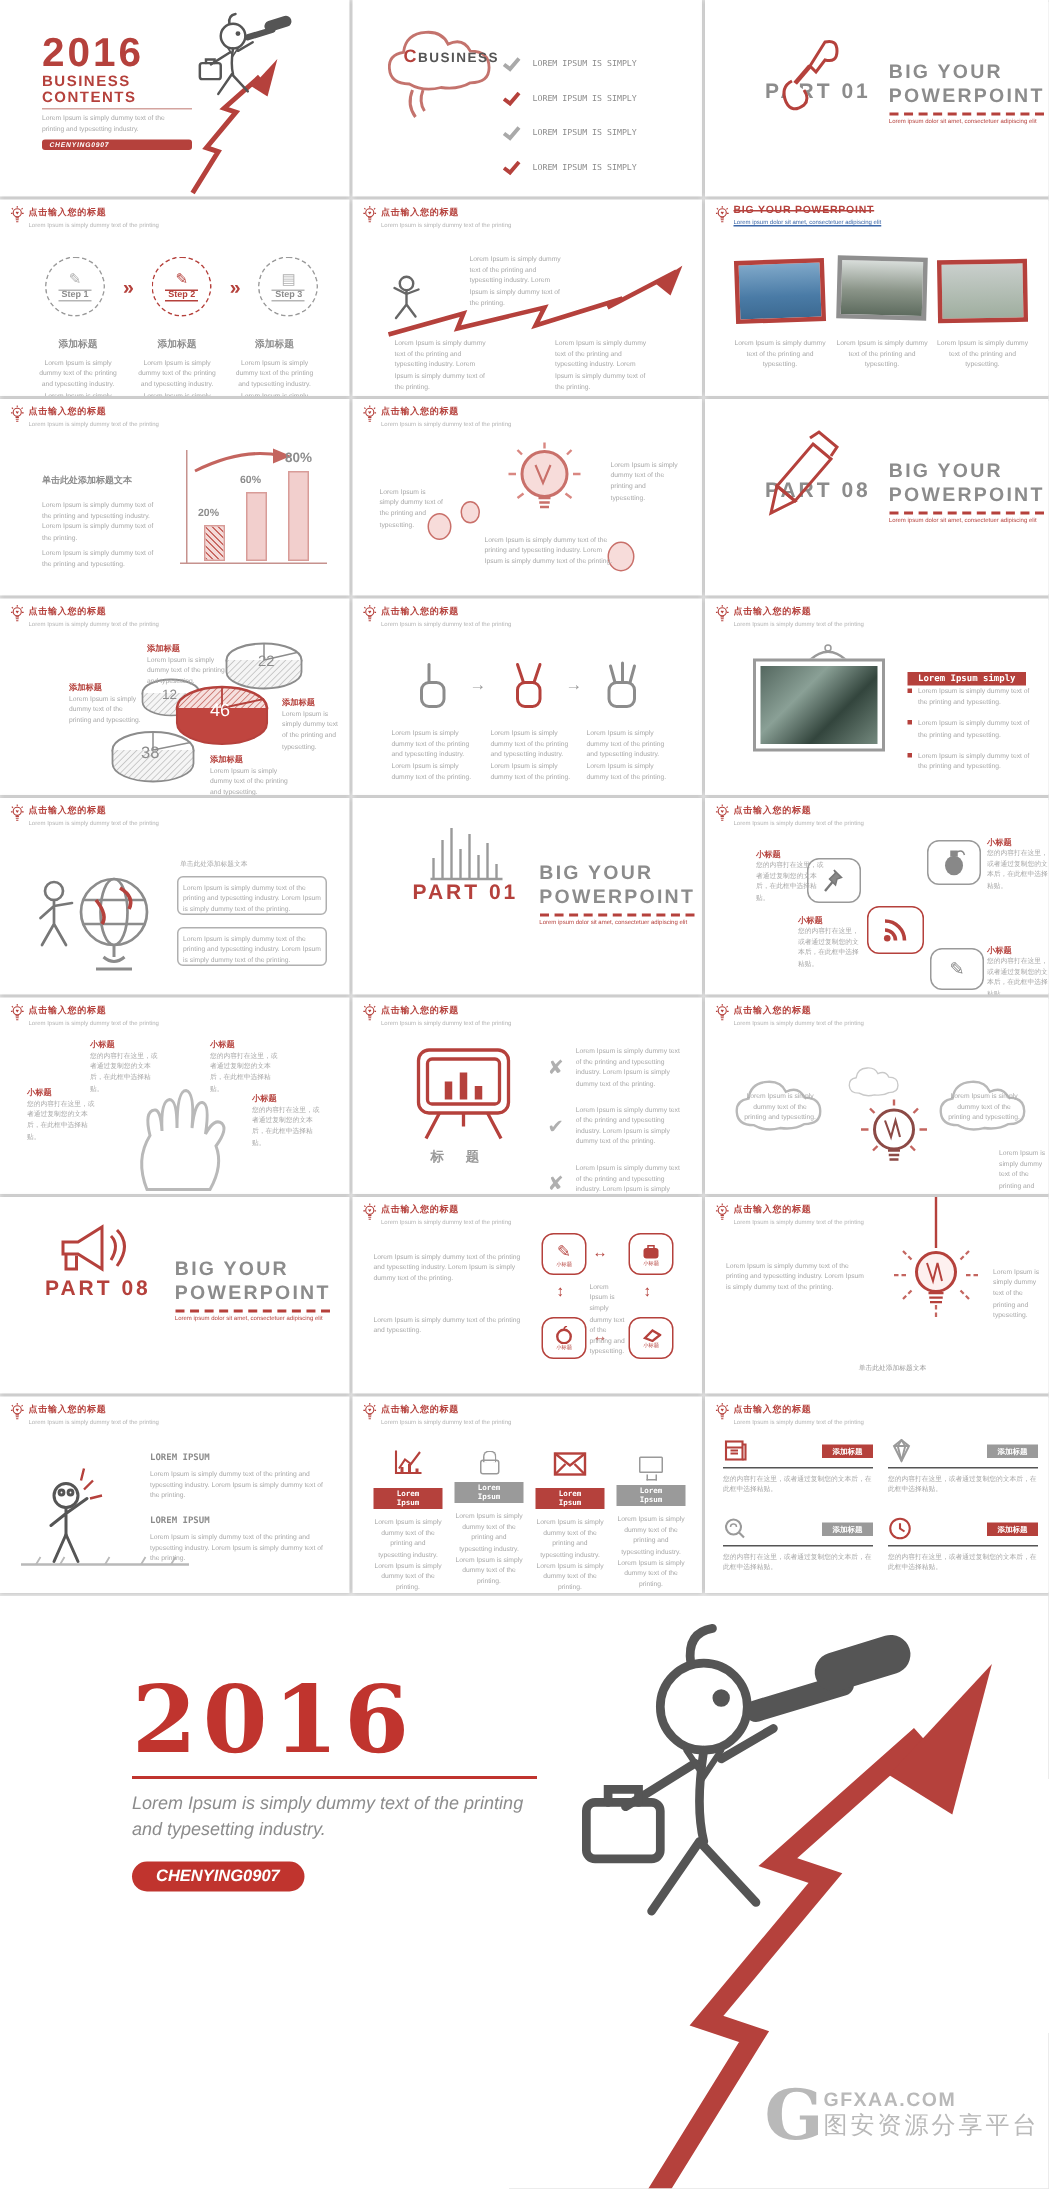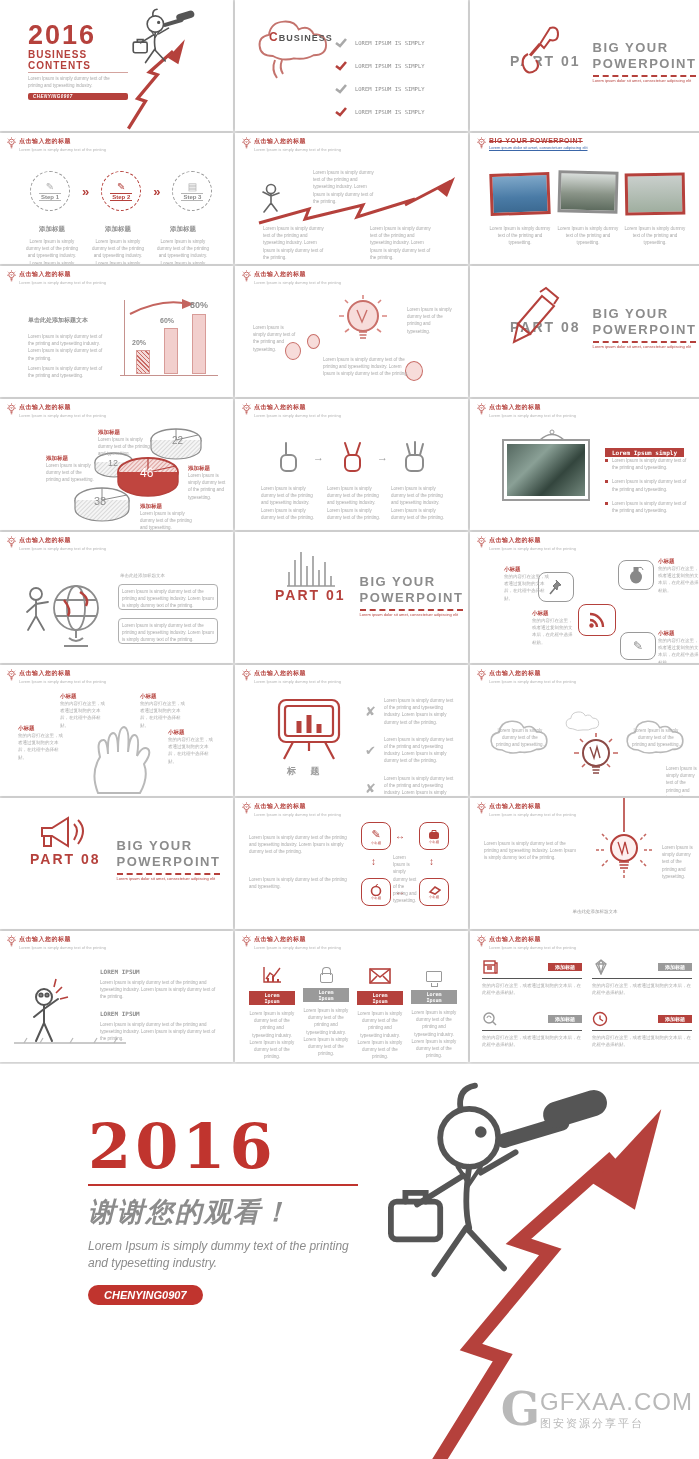"谢谢您的观看！" div.fin-title { html: <div>谢谢您的观看！</div> -> none }
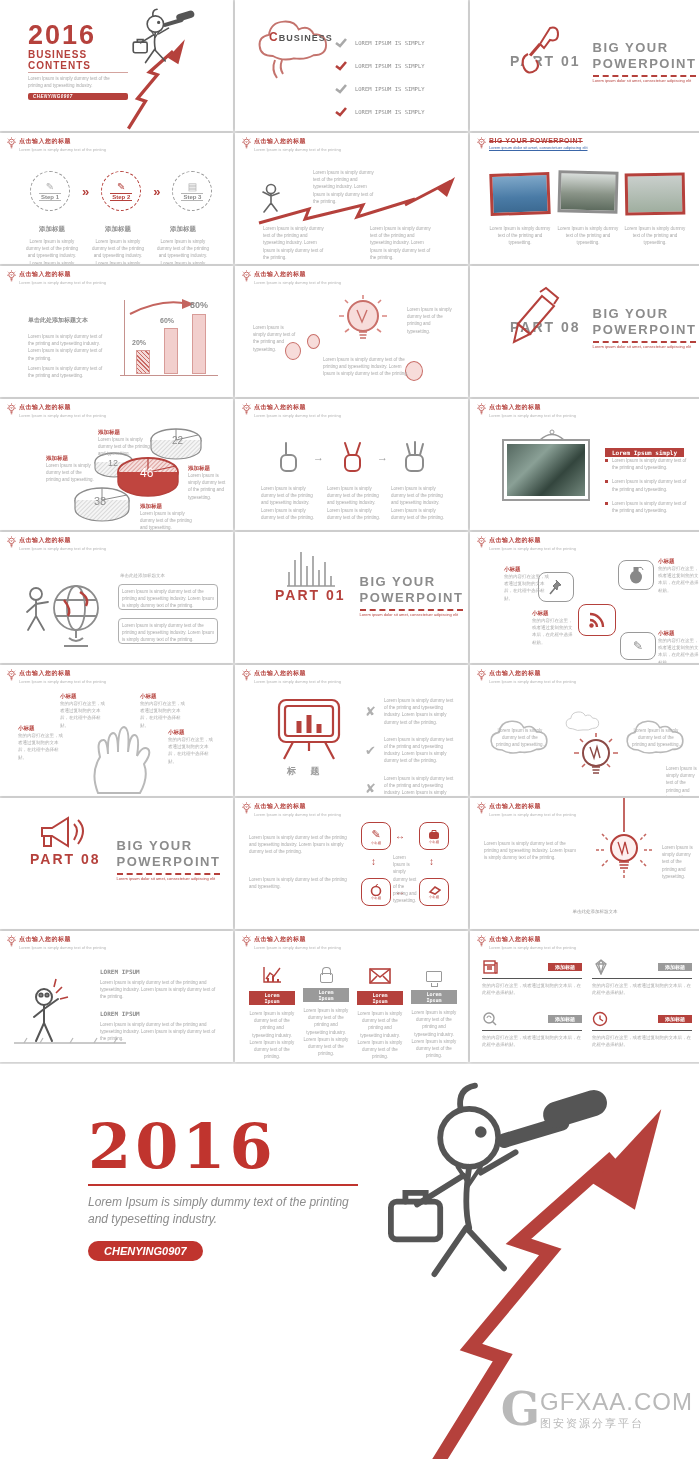"GFXAA.COM" .wm-brand { font-size: 24px -> 13px; font-weight: 400 -> 700 }
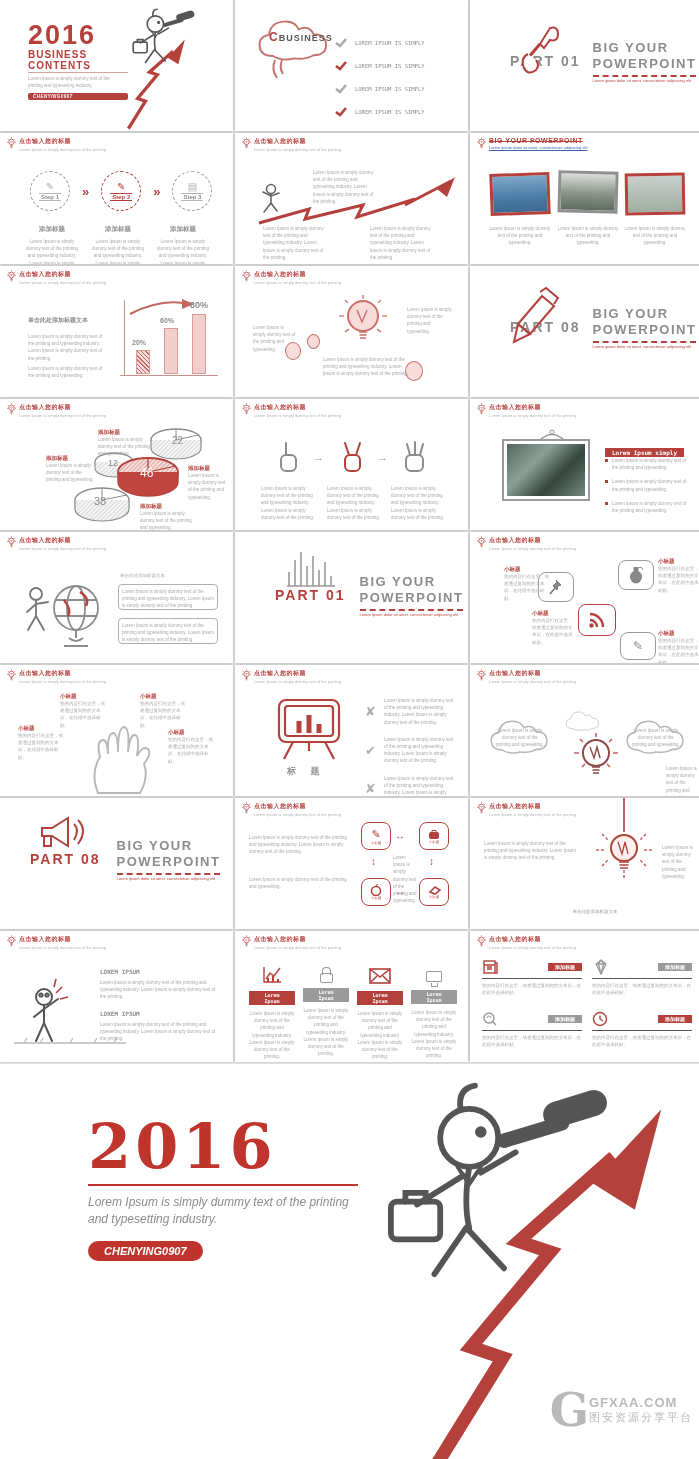"图安资源分享平台" .wm-tag { font-size: 11px -> 16px }
